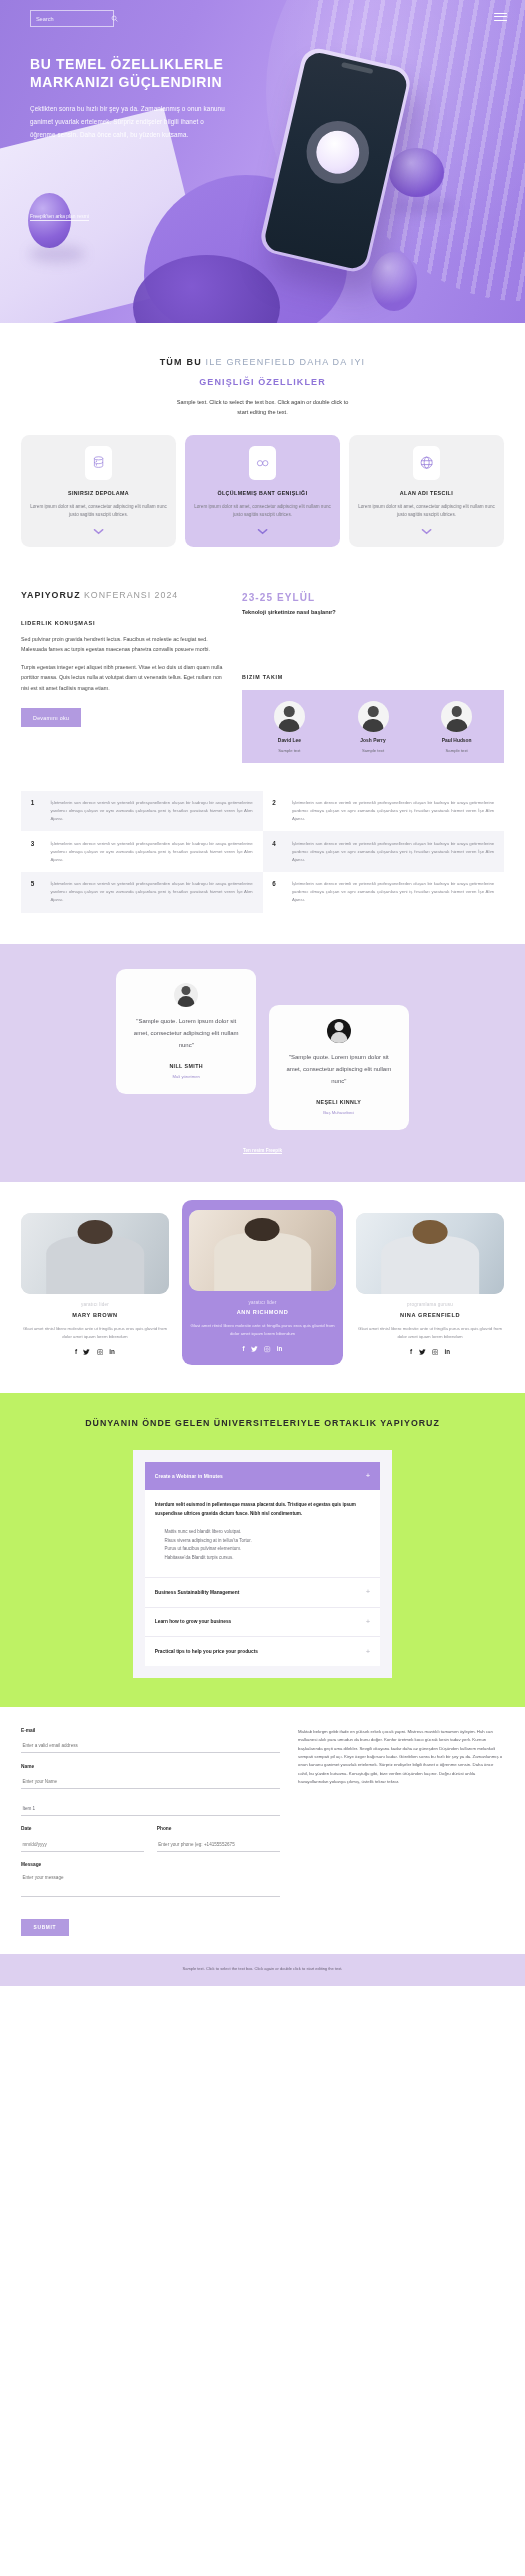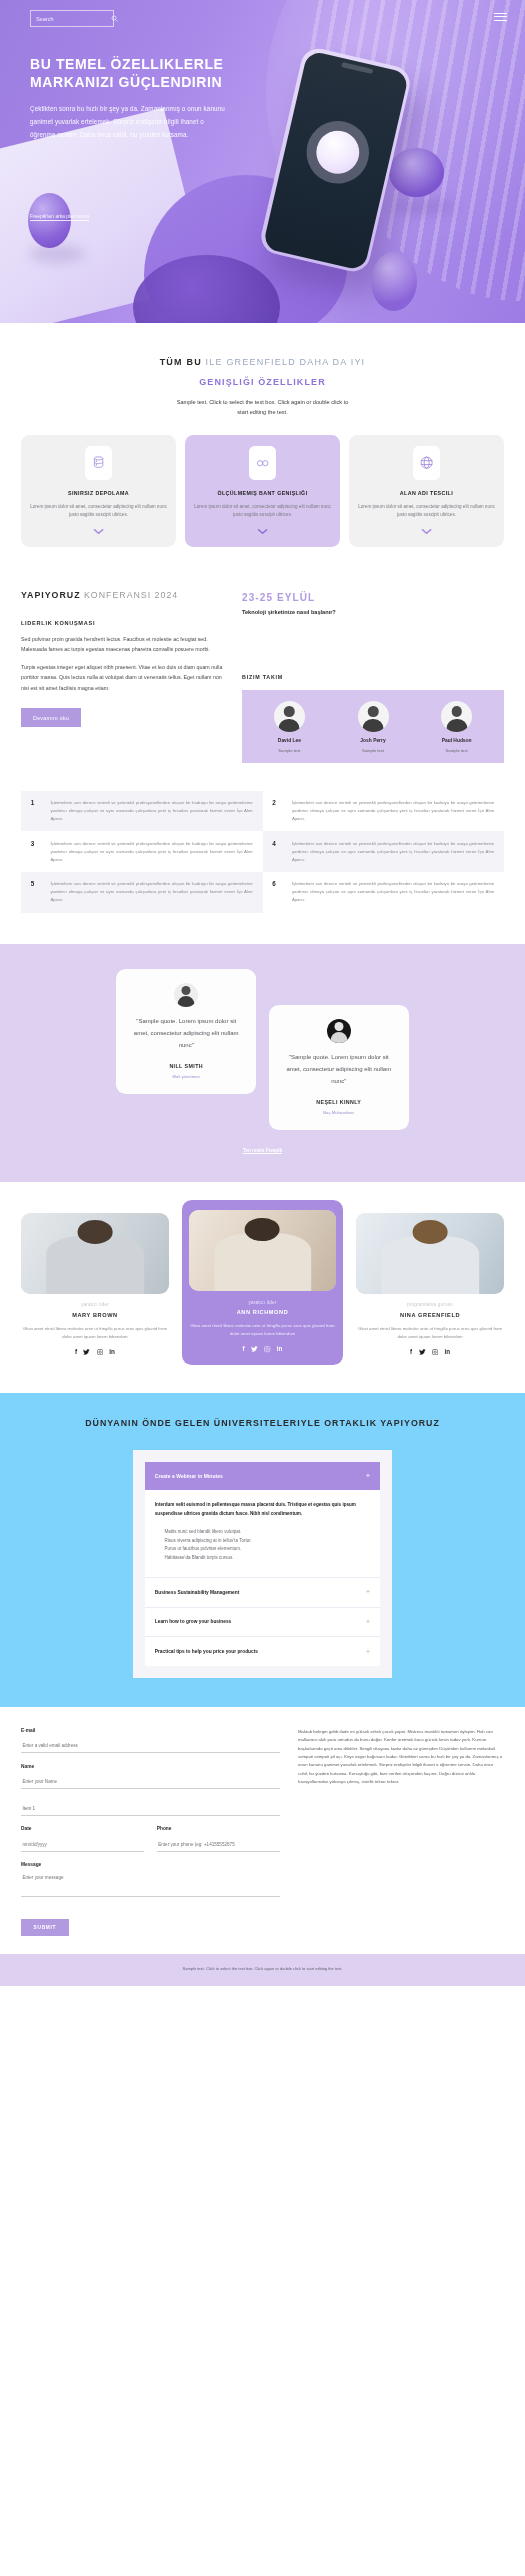"DÜNYANIN ÖNDE GELEN ÜNIVERSITELERIYLE" .uni { background: #7dd3fc -> #bef264 }
